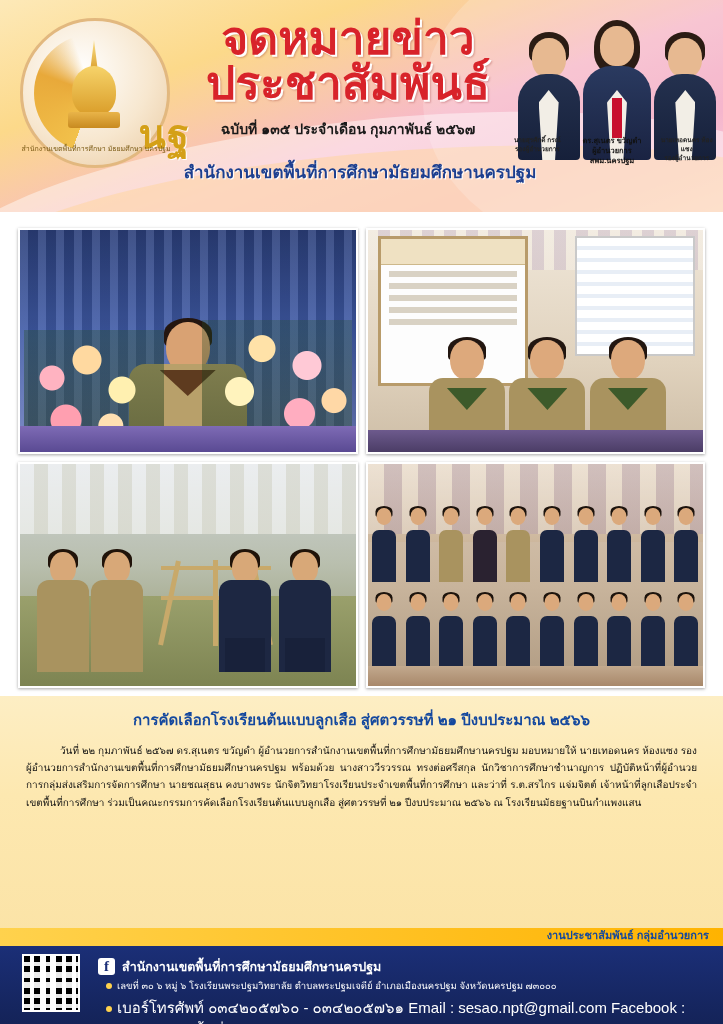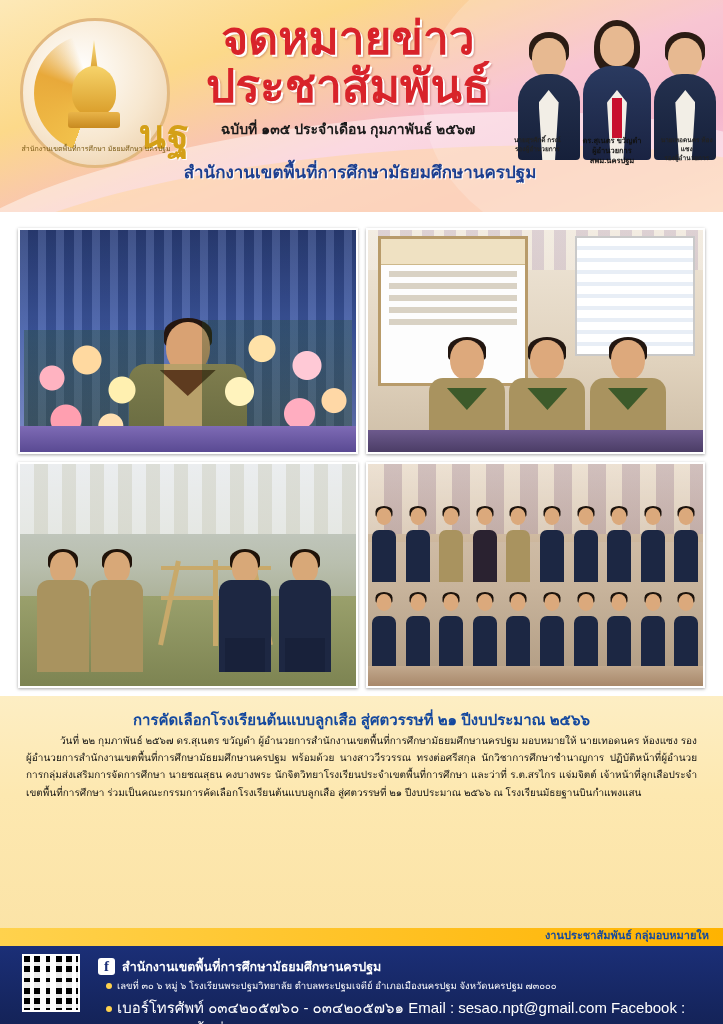"ประชาสัมพันธ์" .title-sub { font-family: Liberation Serif, serif -> Liberation Mono, monospace }
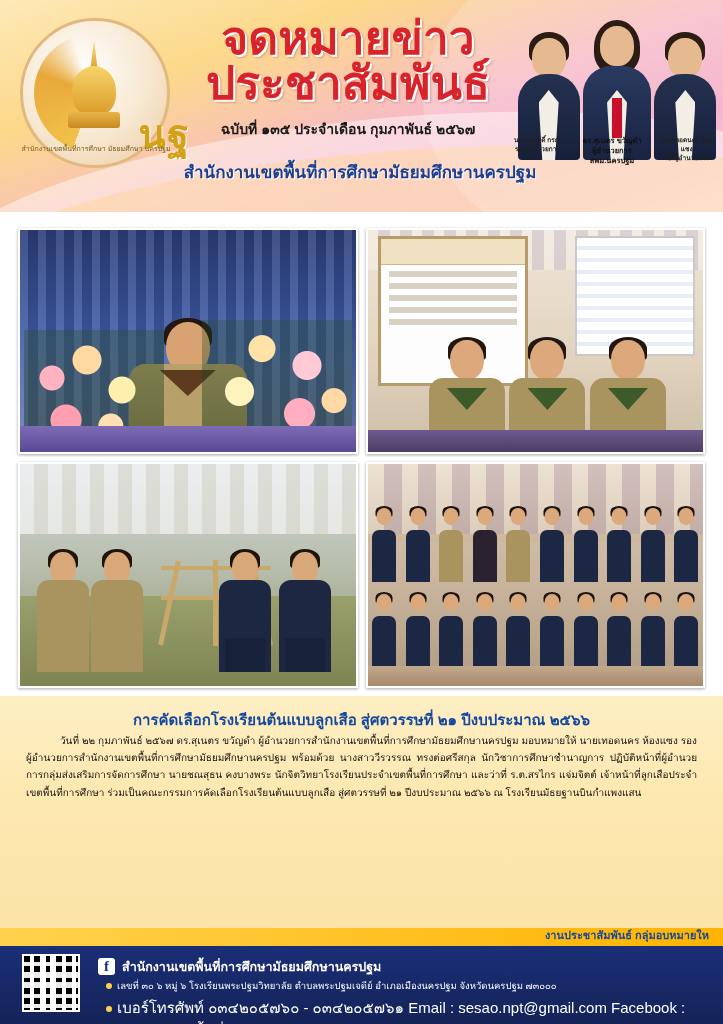"การคัดเลือกโรงเรียนต้นแบบลูกเสือ" .article-title { margin-bottom: none -> 10px }
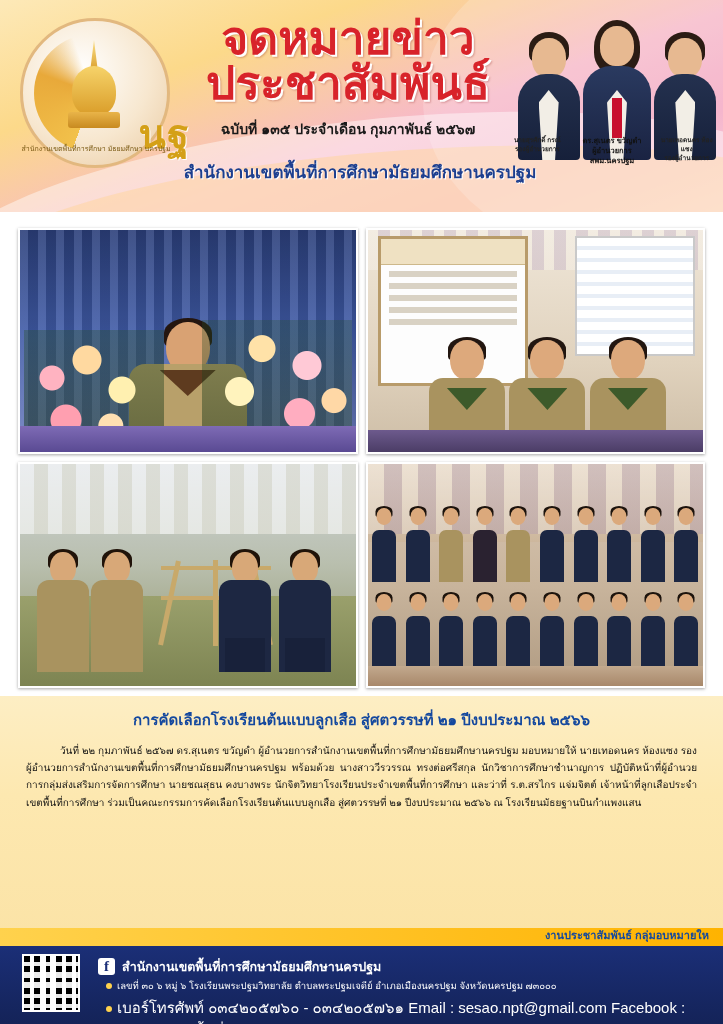"งานประชาสัมพันธ์ กลุ่มอบหมายให" div.credit { text: กลุ่มอบหมายให -> กลุ่มอำนวยการ }
